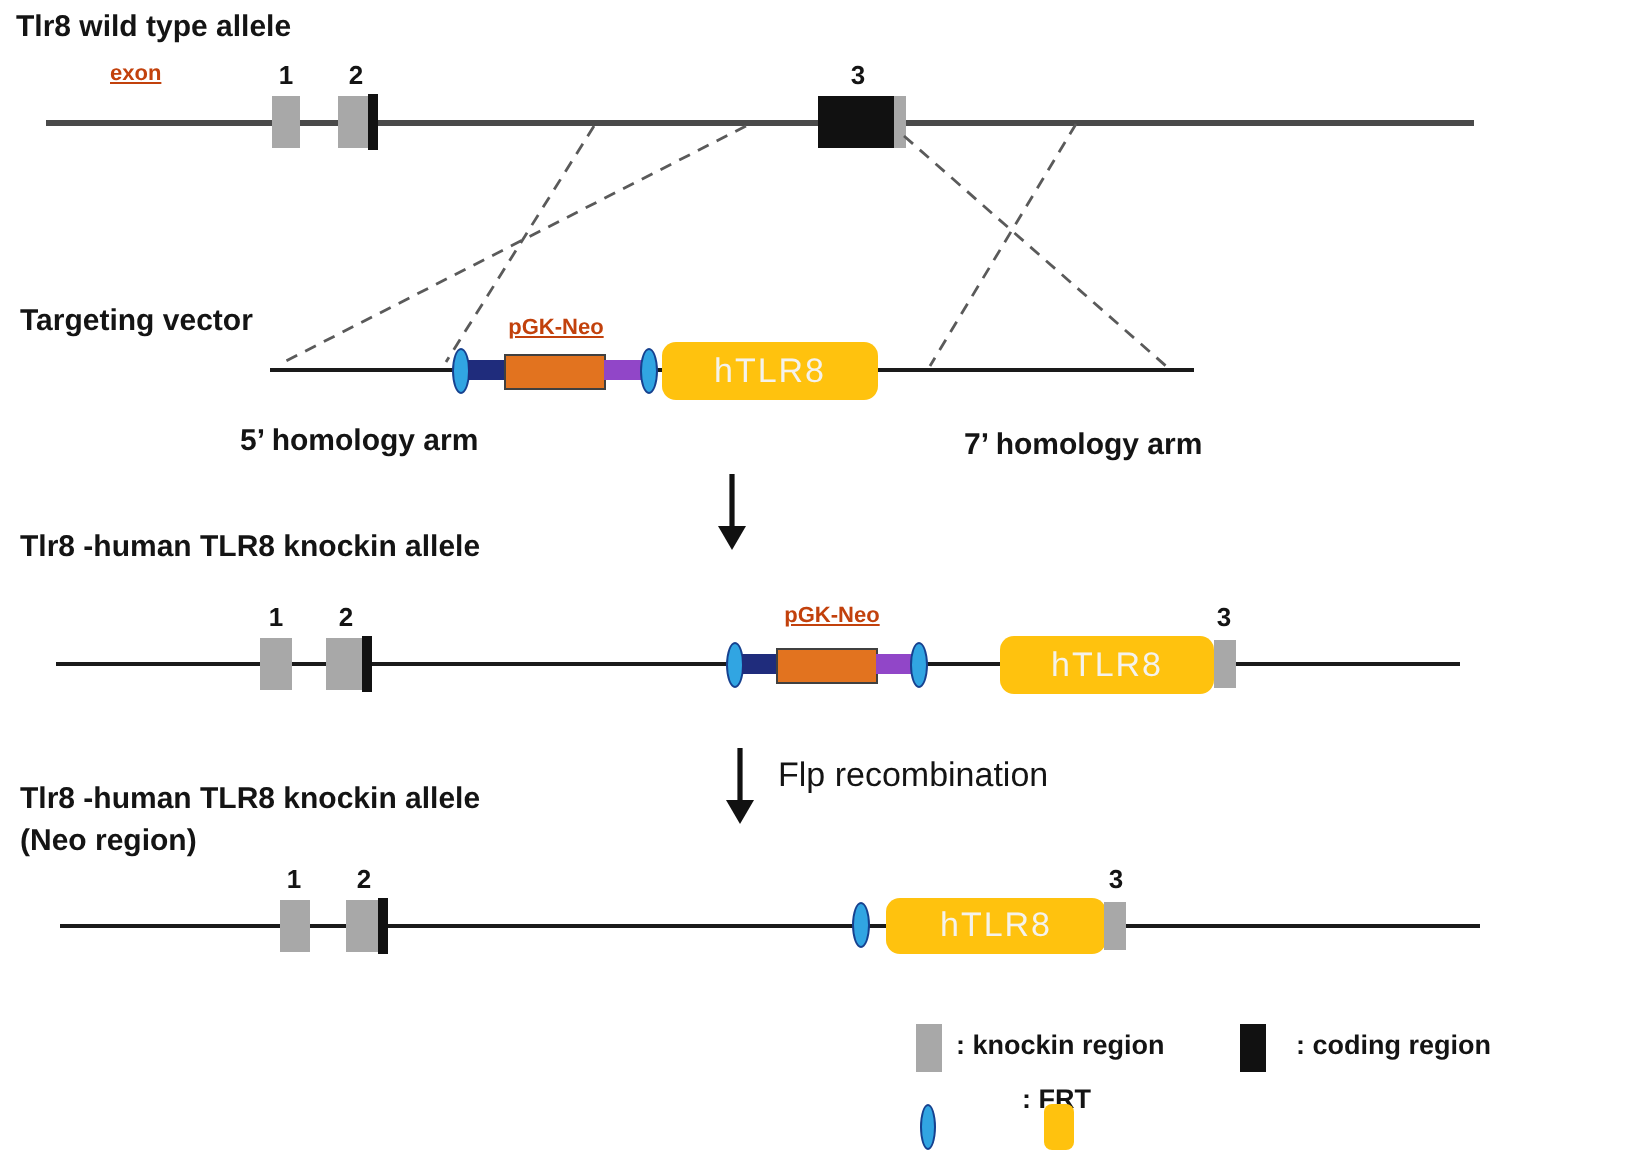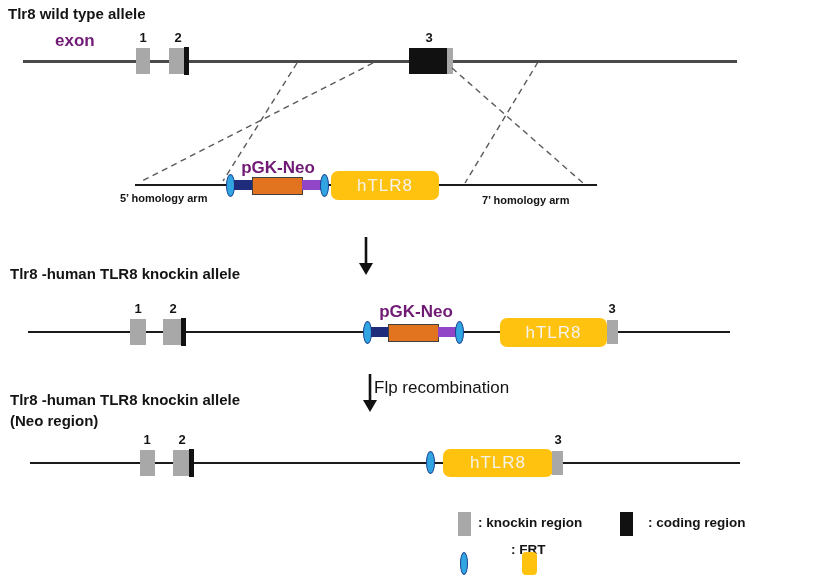"exon" .small-bold { color: #701a75 -> #c2410c; font-size: 17px -> 11px; text-decoration: none -> underline }
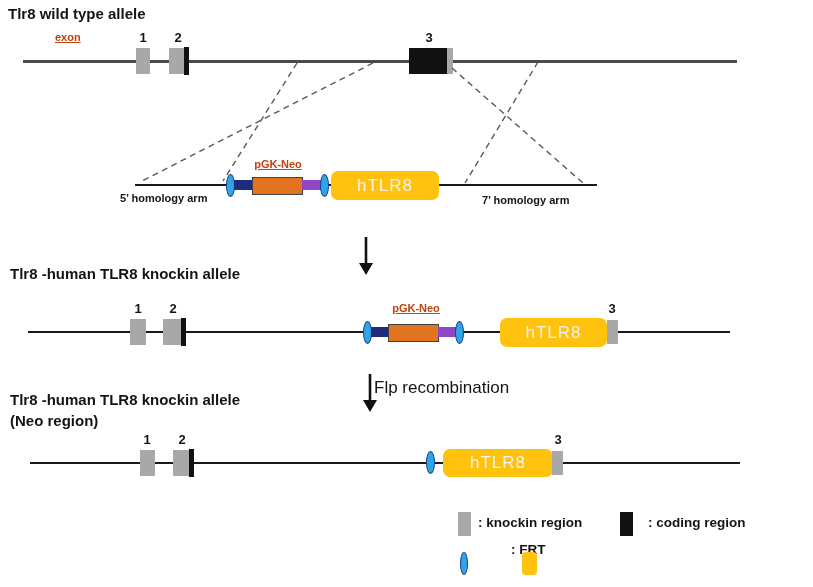"Targeting vector" div.abs { html: none -> <div>Targeting vector</div> }
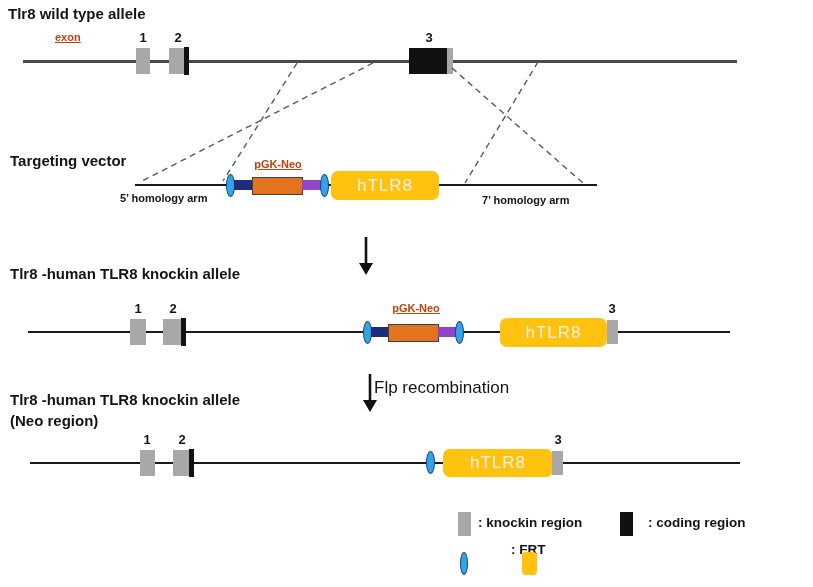"5’ homology arm" .tiny-bold { font-size: 11px -> 15px; margin-top: none -> 20px }
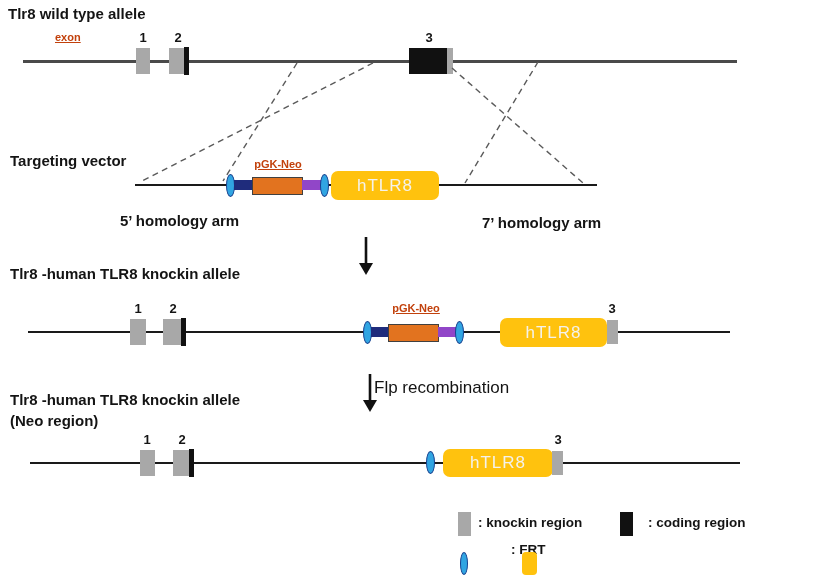"Flp recombination" div.abs { left: 374px -> 389px }
